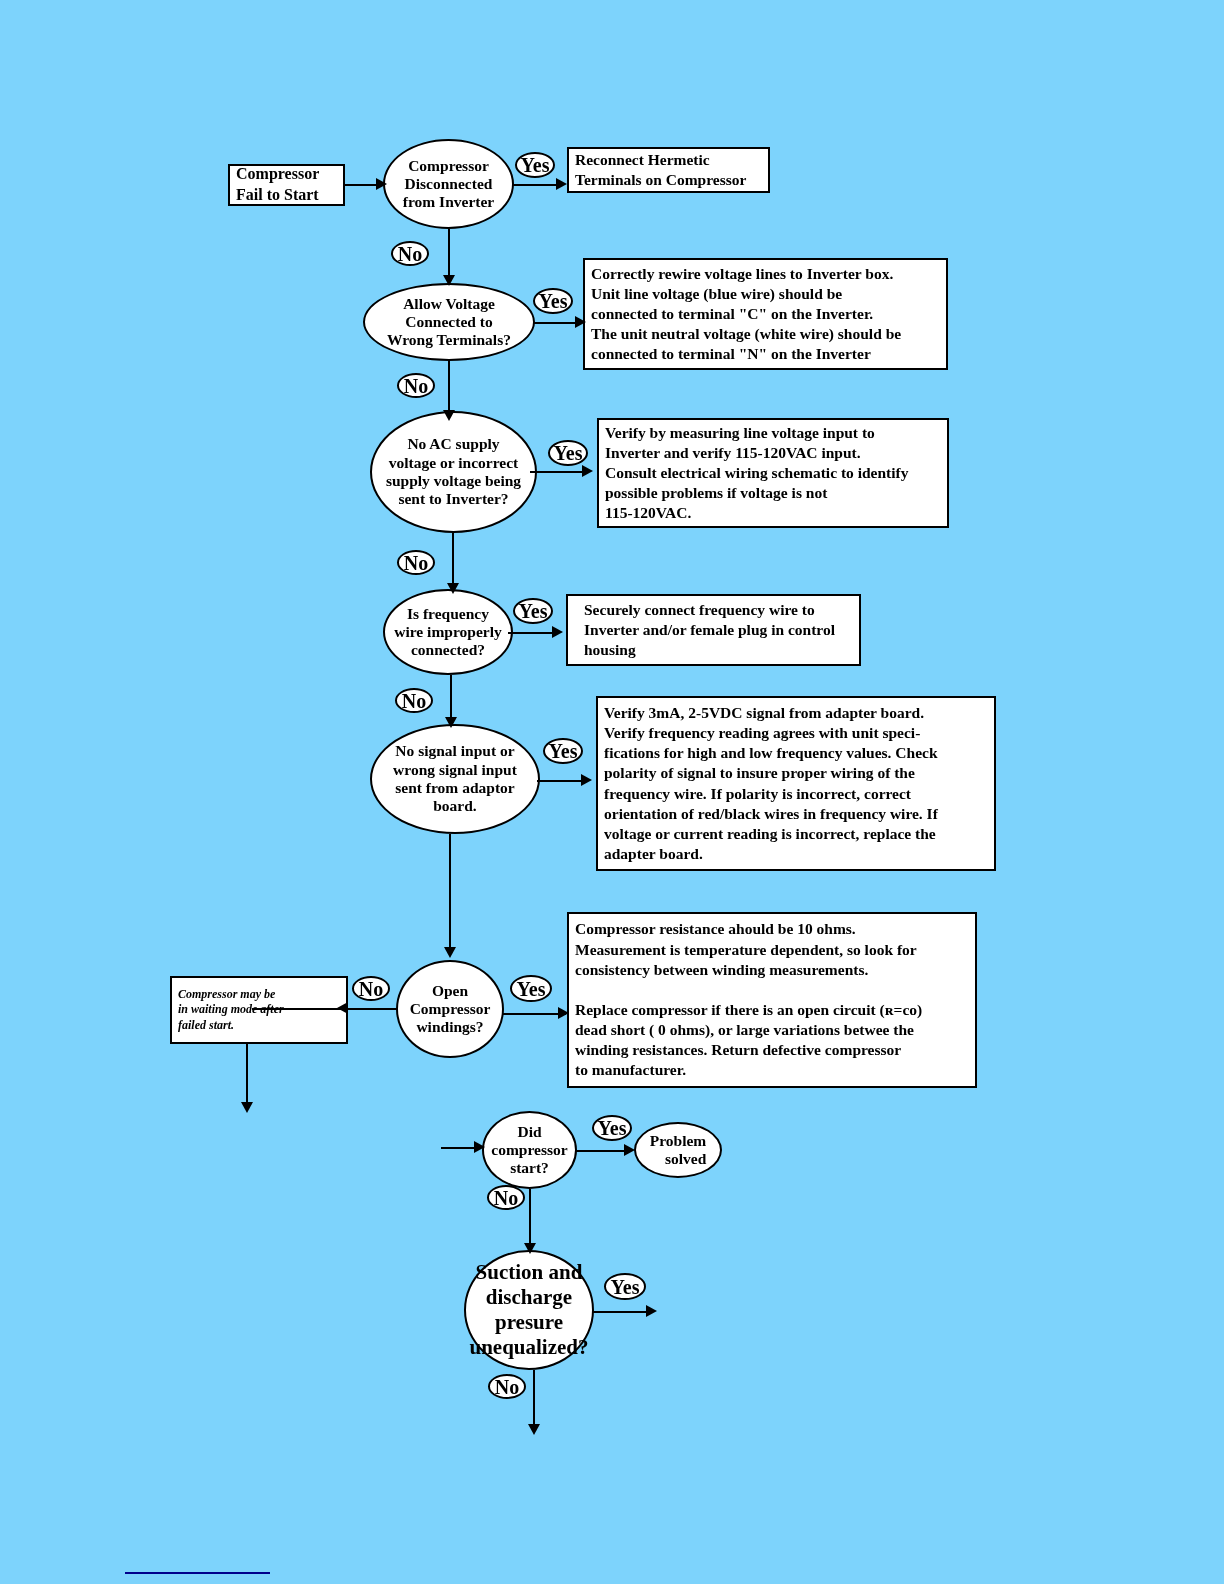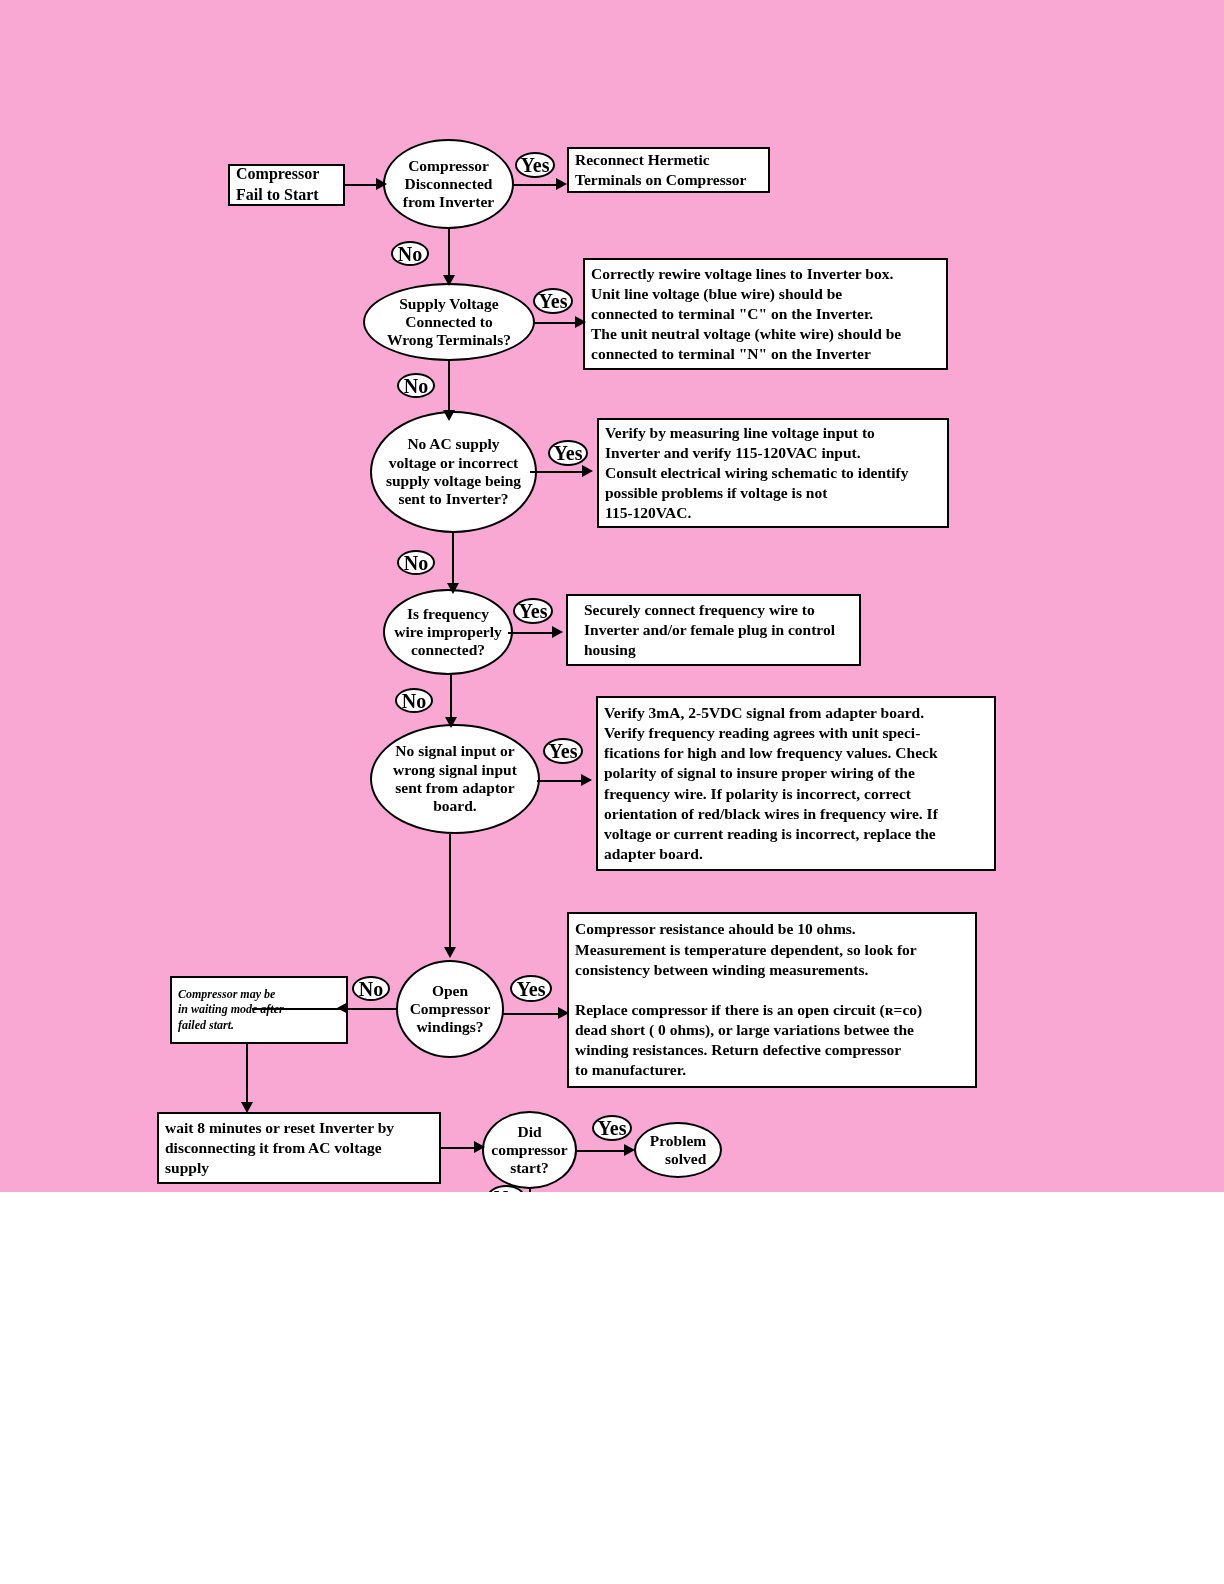"Compressor" #page { background: #f9a8d4 -> #7dd3fc; height: 1192px -> 1584px }
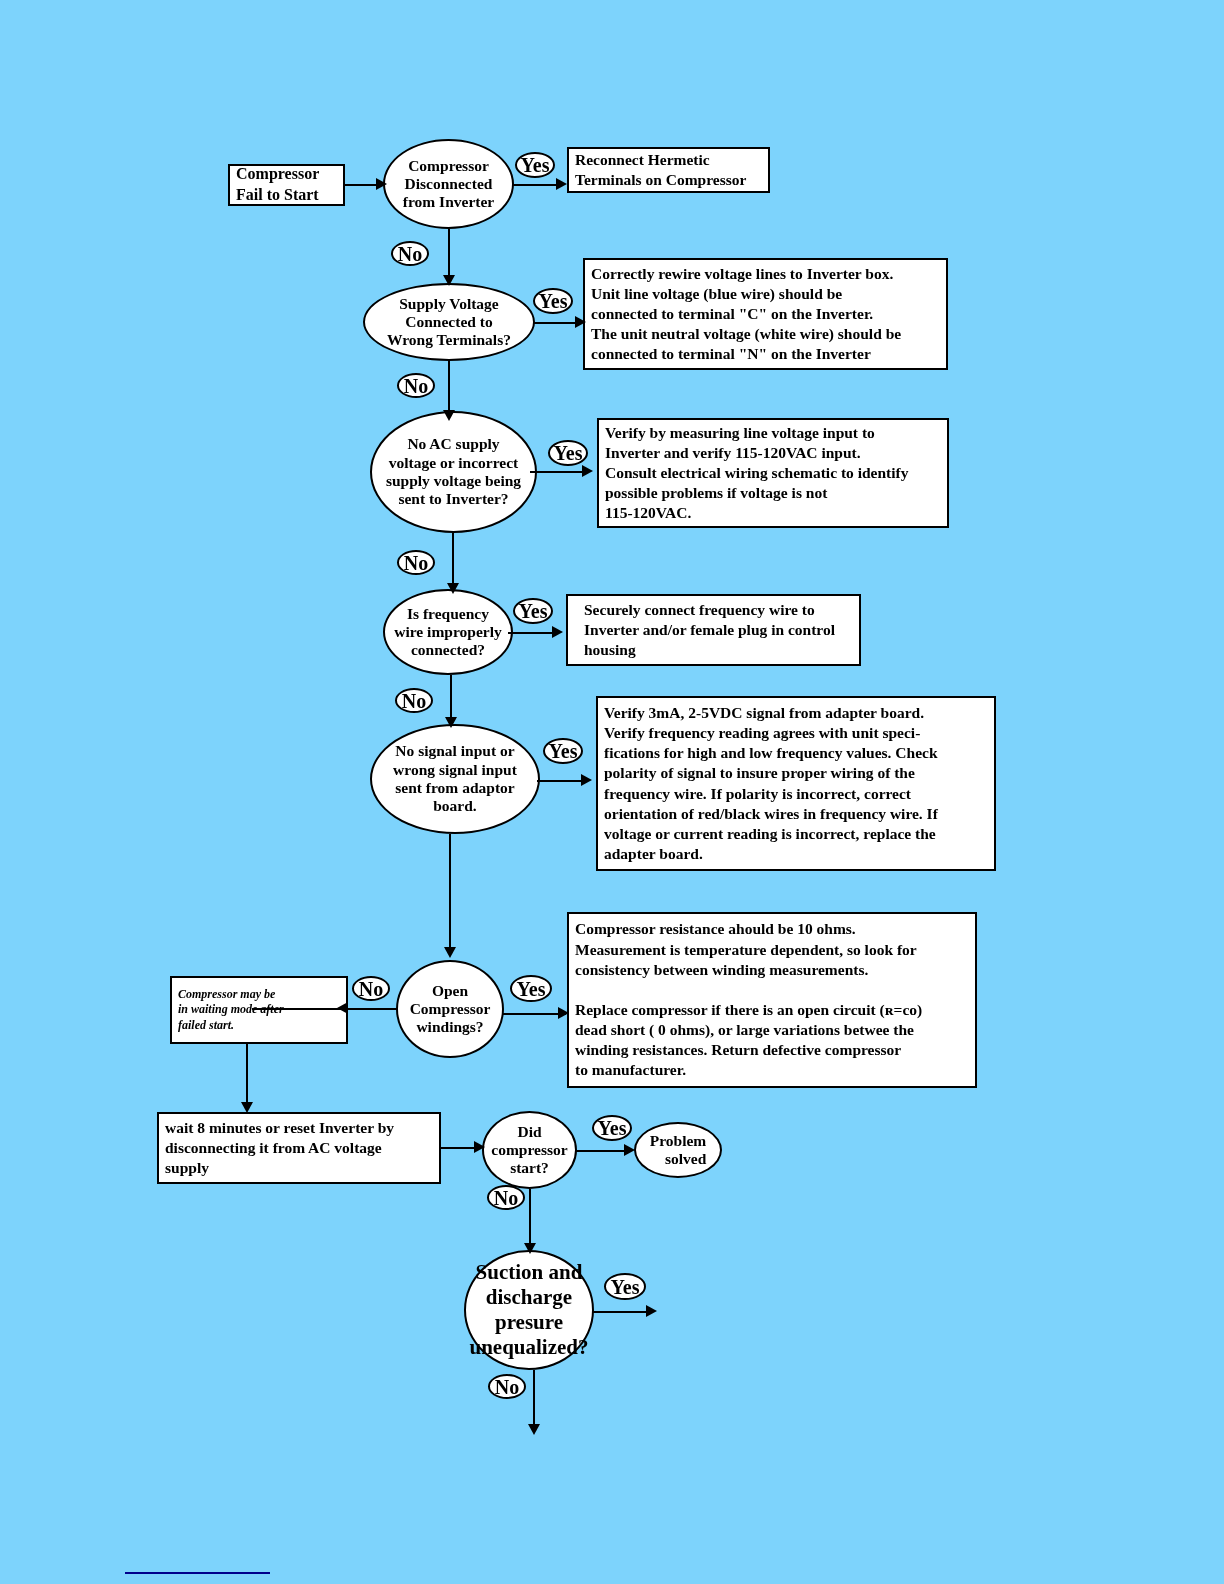"Supply Voltage" div.node { text: Supply -> Allow }
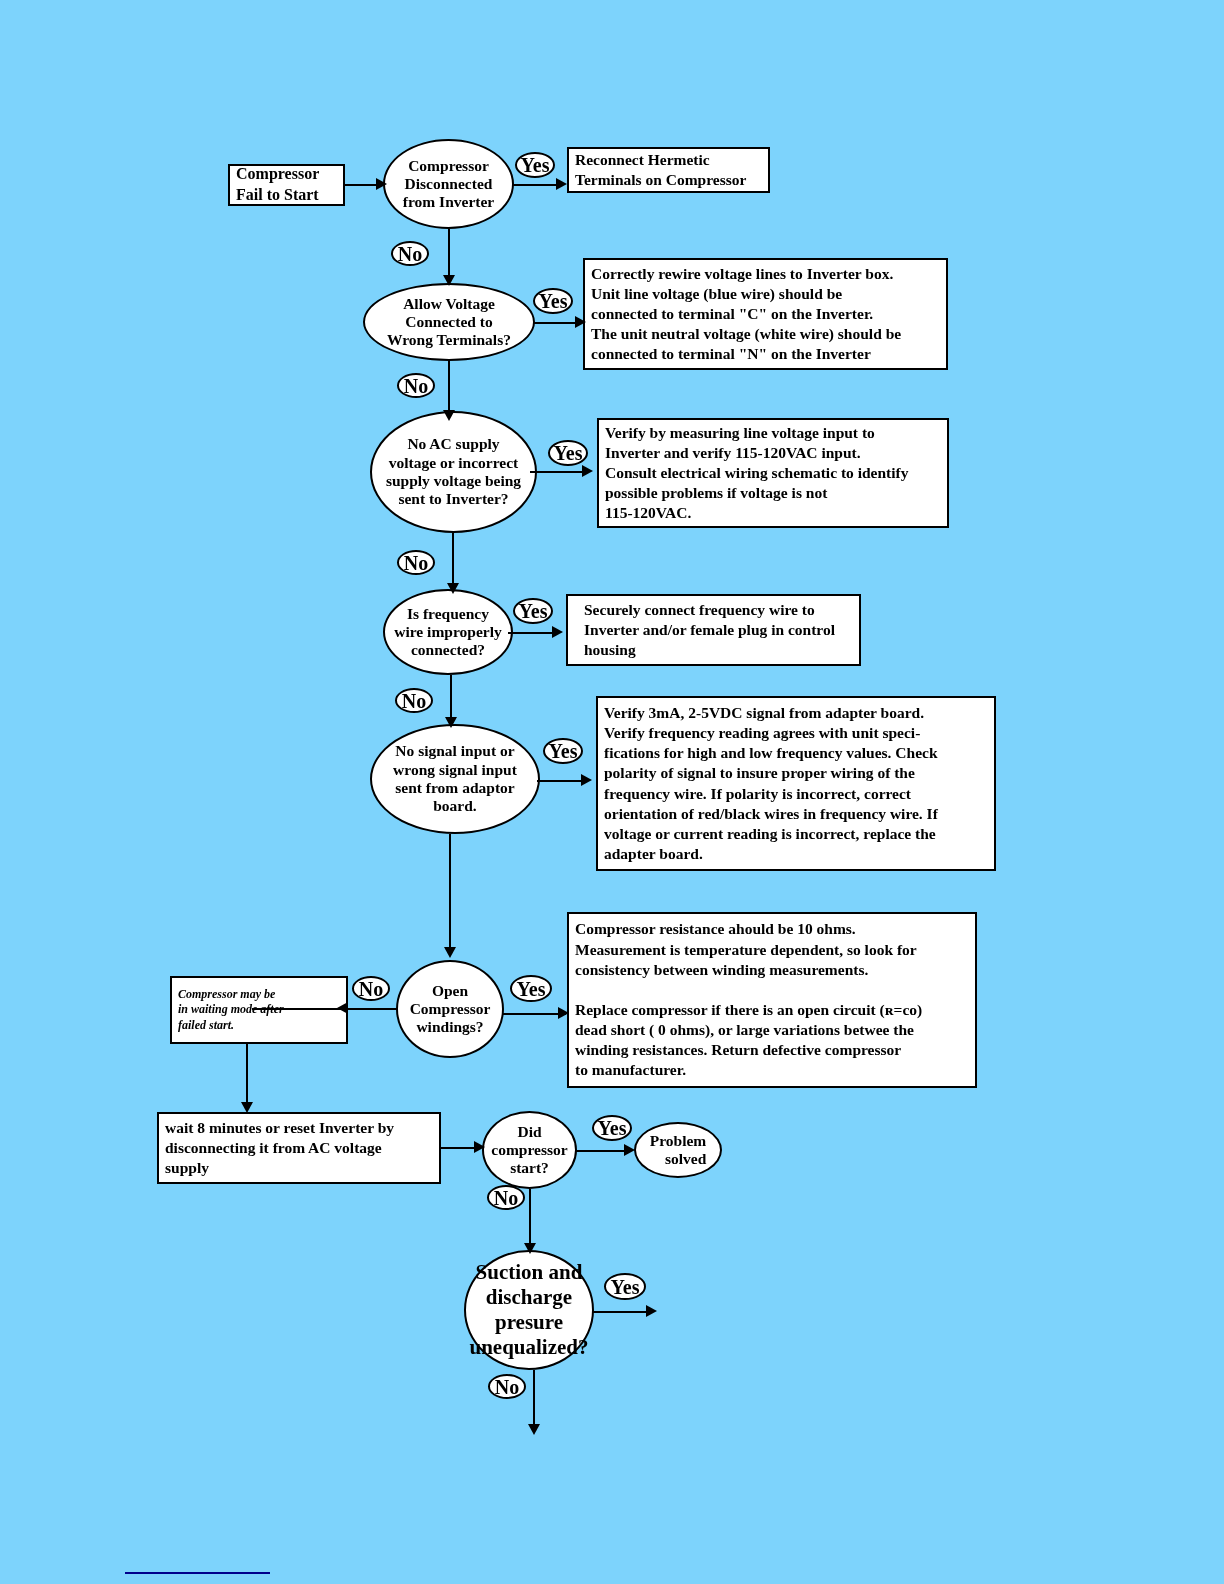"wait 8 minutes or reset" div.node { html: <div>wait 8 minutes or reset Inverter by disconnecting it from AC voltage supply</div> -> none }
